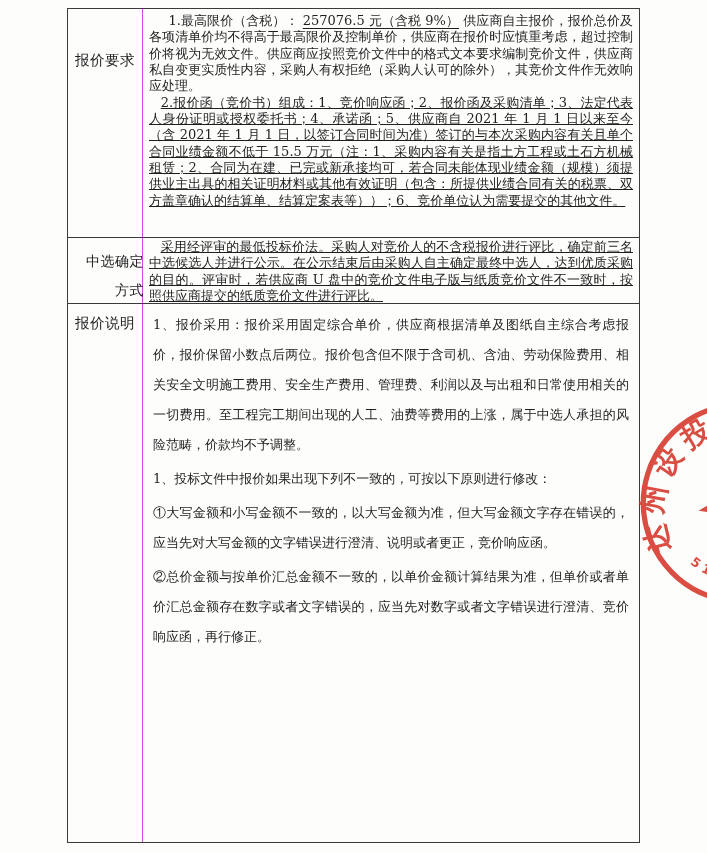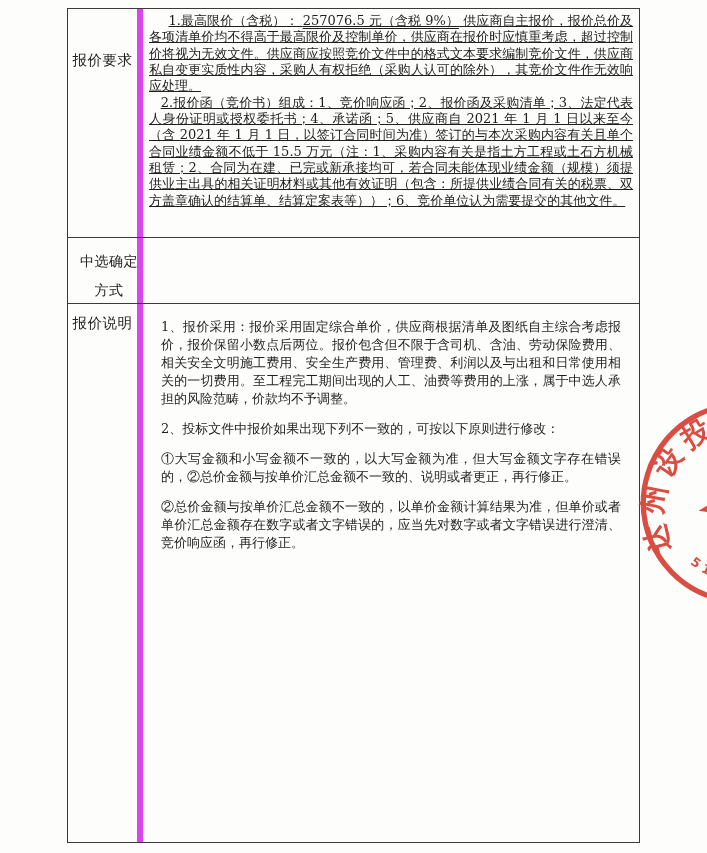"1.最高限价（含税）： 257076.5 元（含税 9%）" .indent-lg { text-decoration: underline -> none }
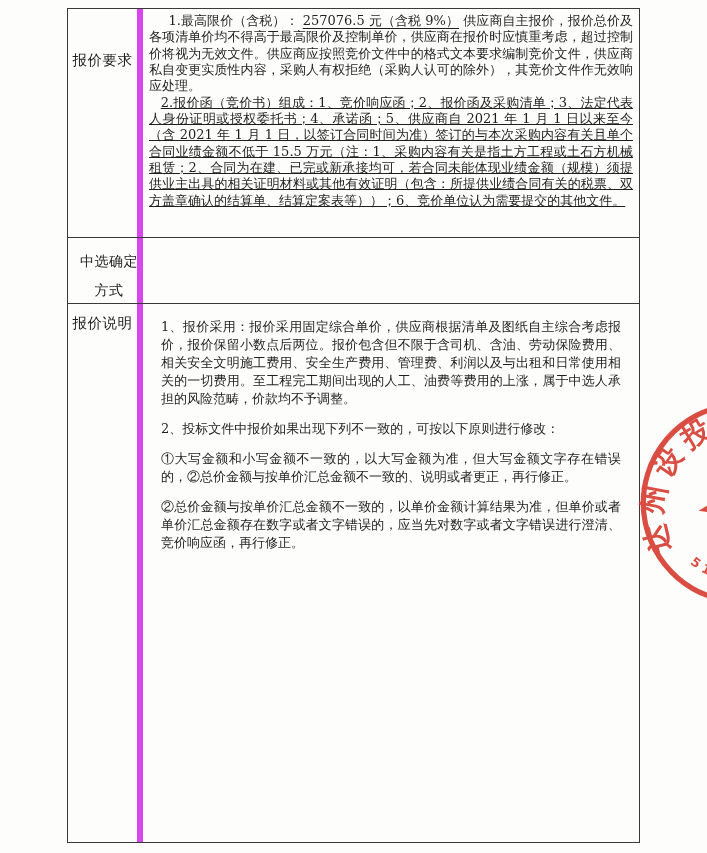"报价要求" .cell-label { border-right: 6px solid #d946ef -> 1px solid #d946ef }
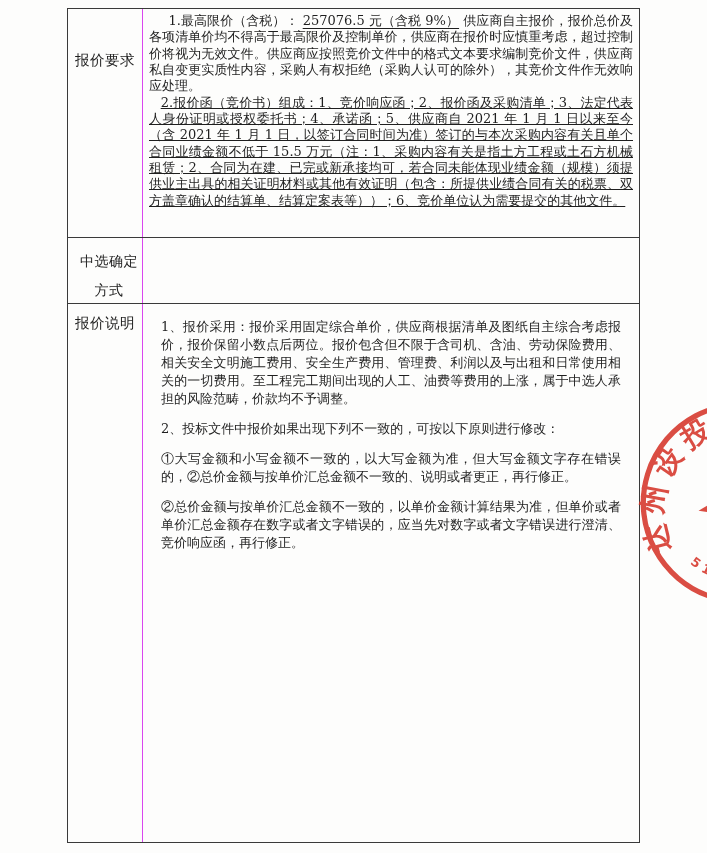"采用经评审的最低投标价法。采购人对竞价人的不含税报价进行评比，确定前三名中选候选" div.cell-content { html: none -> <div> <p>采用经评审的最低投标价法。采购人对竞价人的不含税报价进行评比，确定前三名中选候选人并进行公示。在公示结束后由采购人自主确定最终中选人，达到优质采购的目的。评审时，若供应商 U 盘中的竞价文件电子版与纸质竞价文件不一致时，按照供应商提交的纸质竞价文件进行评比。</p> </div> }
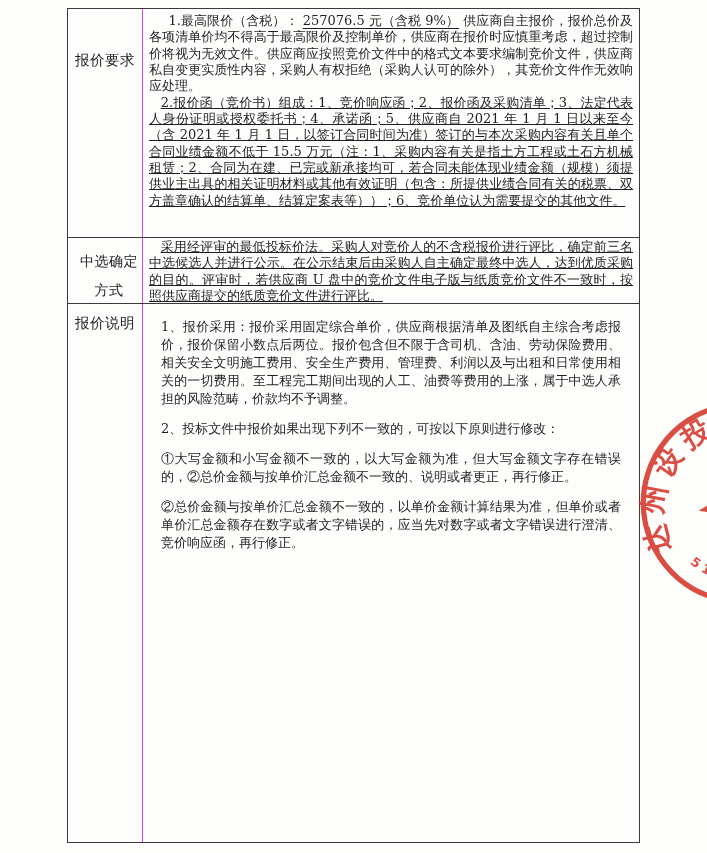"中选确定方式" .label-method { text-align: center -> right }
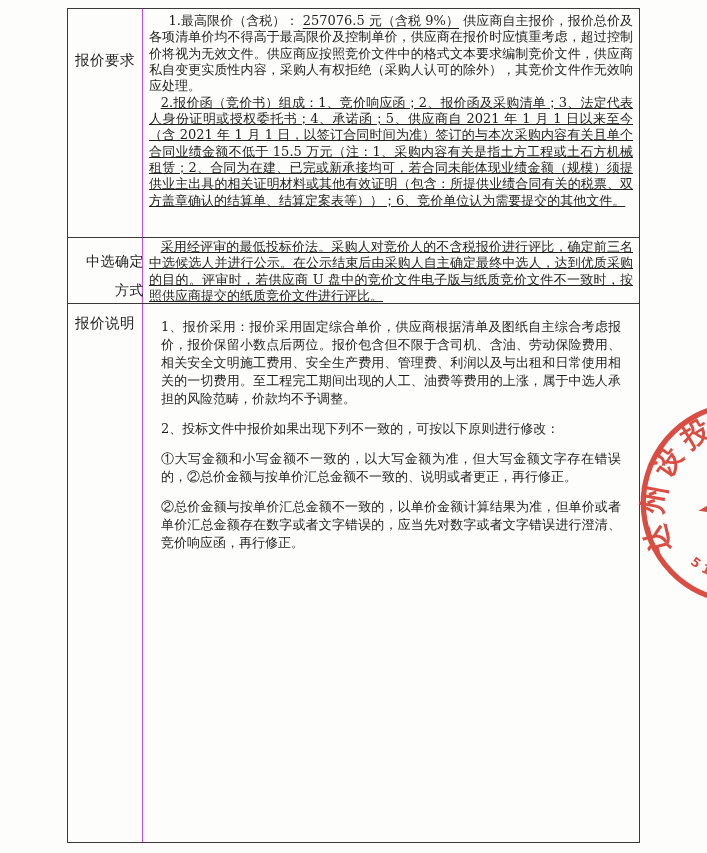"1、报价采用：报价采用固定综合单价，供应商根据清单及图纸自主综合考虑报价，报价保" .content-note p { line-height: 18px -> 30px; margin: 12px -> 4px }
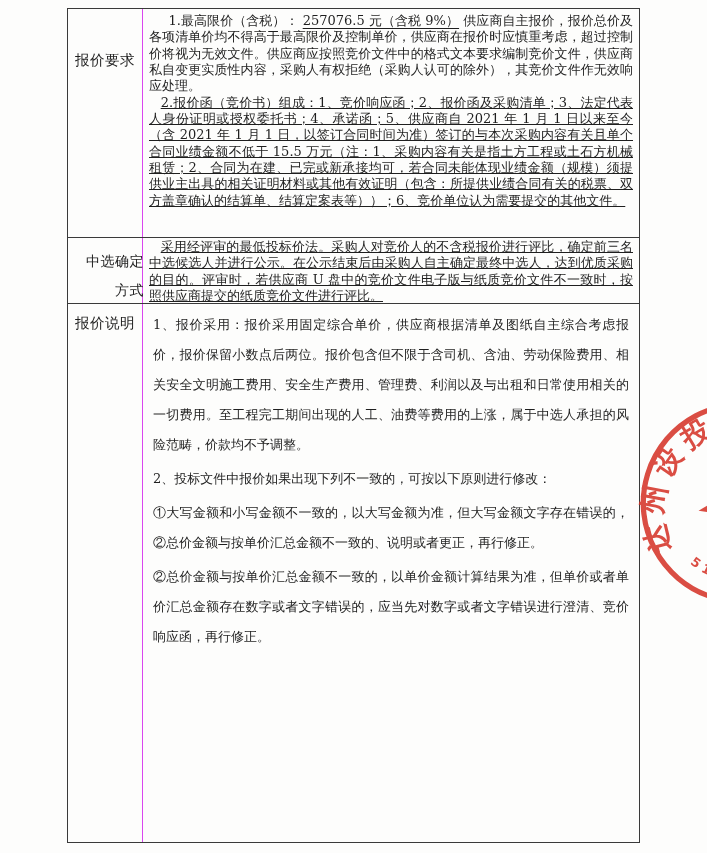"2、投标文件中报价如果出现下列不一致的，可按以下原则进行修改：" p { text: 2 -> 1 }
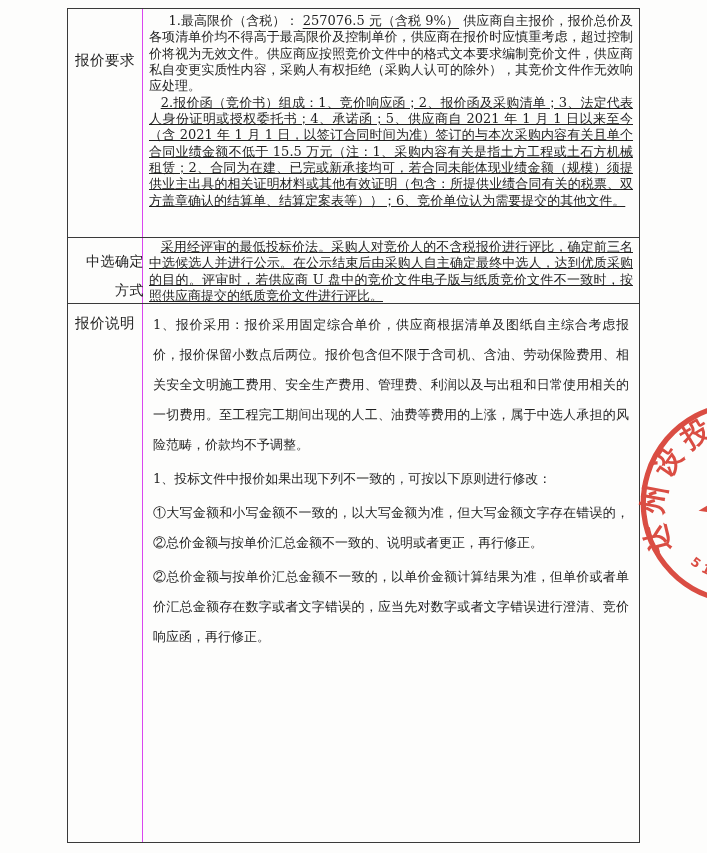"①大写金额和小写金额不一致的，以大写金额为准，但大写金额文字存在错误的，②总价金" p { text: ②总价金额与按单价汇总金额不一致的、说明或者更正，再行修正 -> 应当先对大写金额的文字错误进行澄清、说明或者更正，竞价响应函 }
